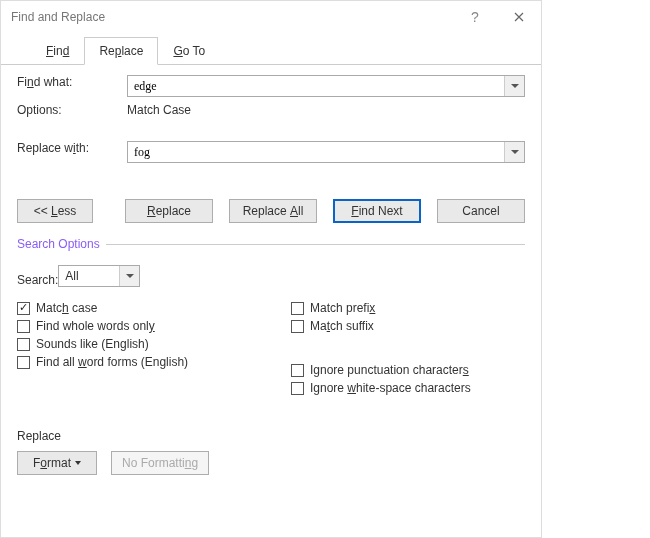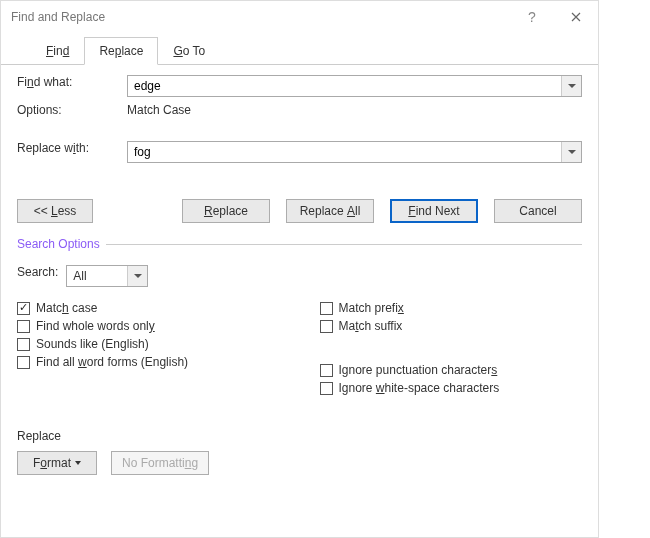"Find and Replace" .dialog { width: 599px -> 542px }
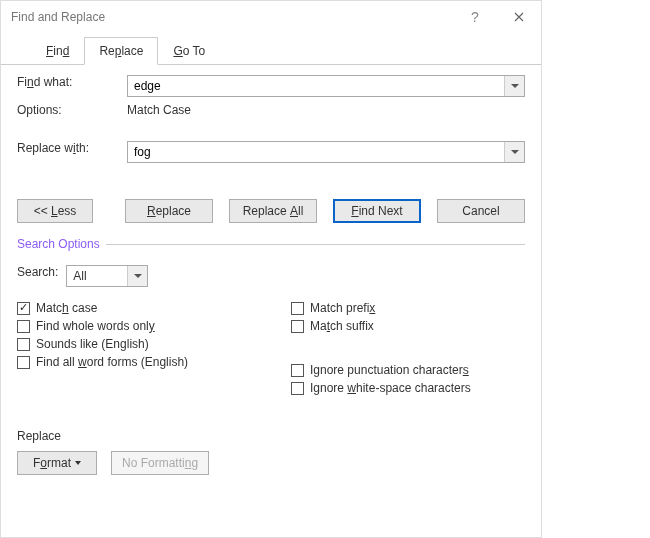"edge" .combo { font-family: none -> Liberation Serif, serif }
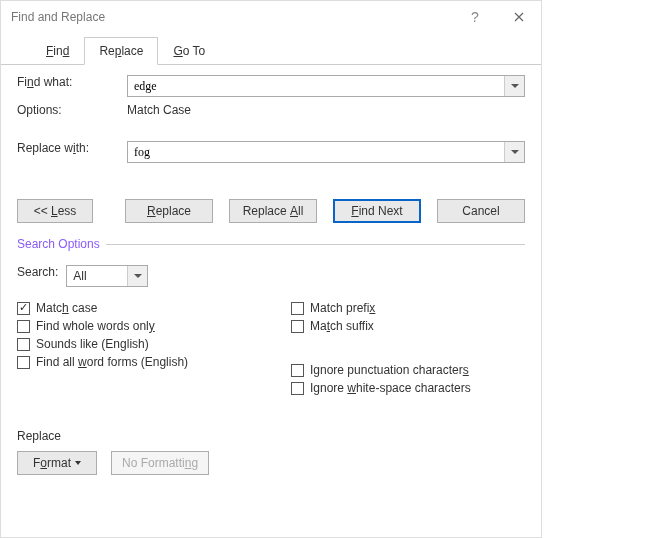"Search:" .search-row { align-items: flex-start -> flex-end; gap: 8px -> none }
